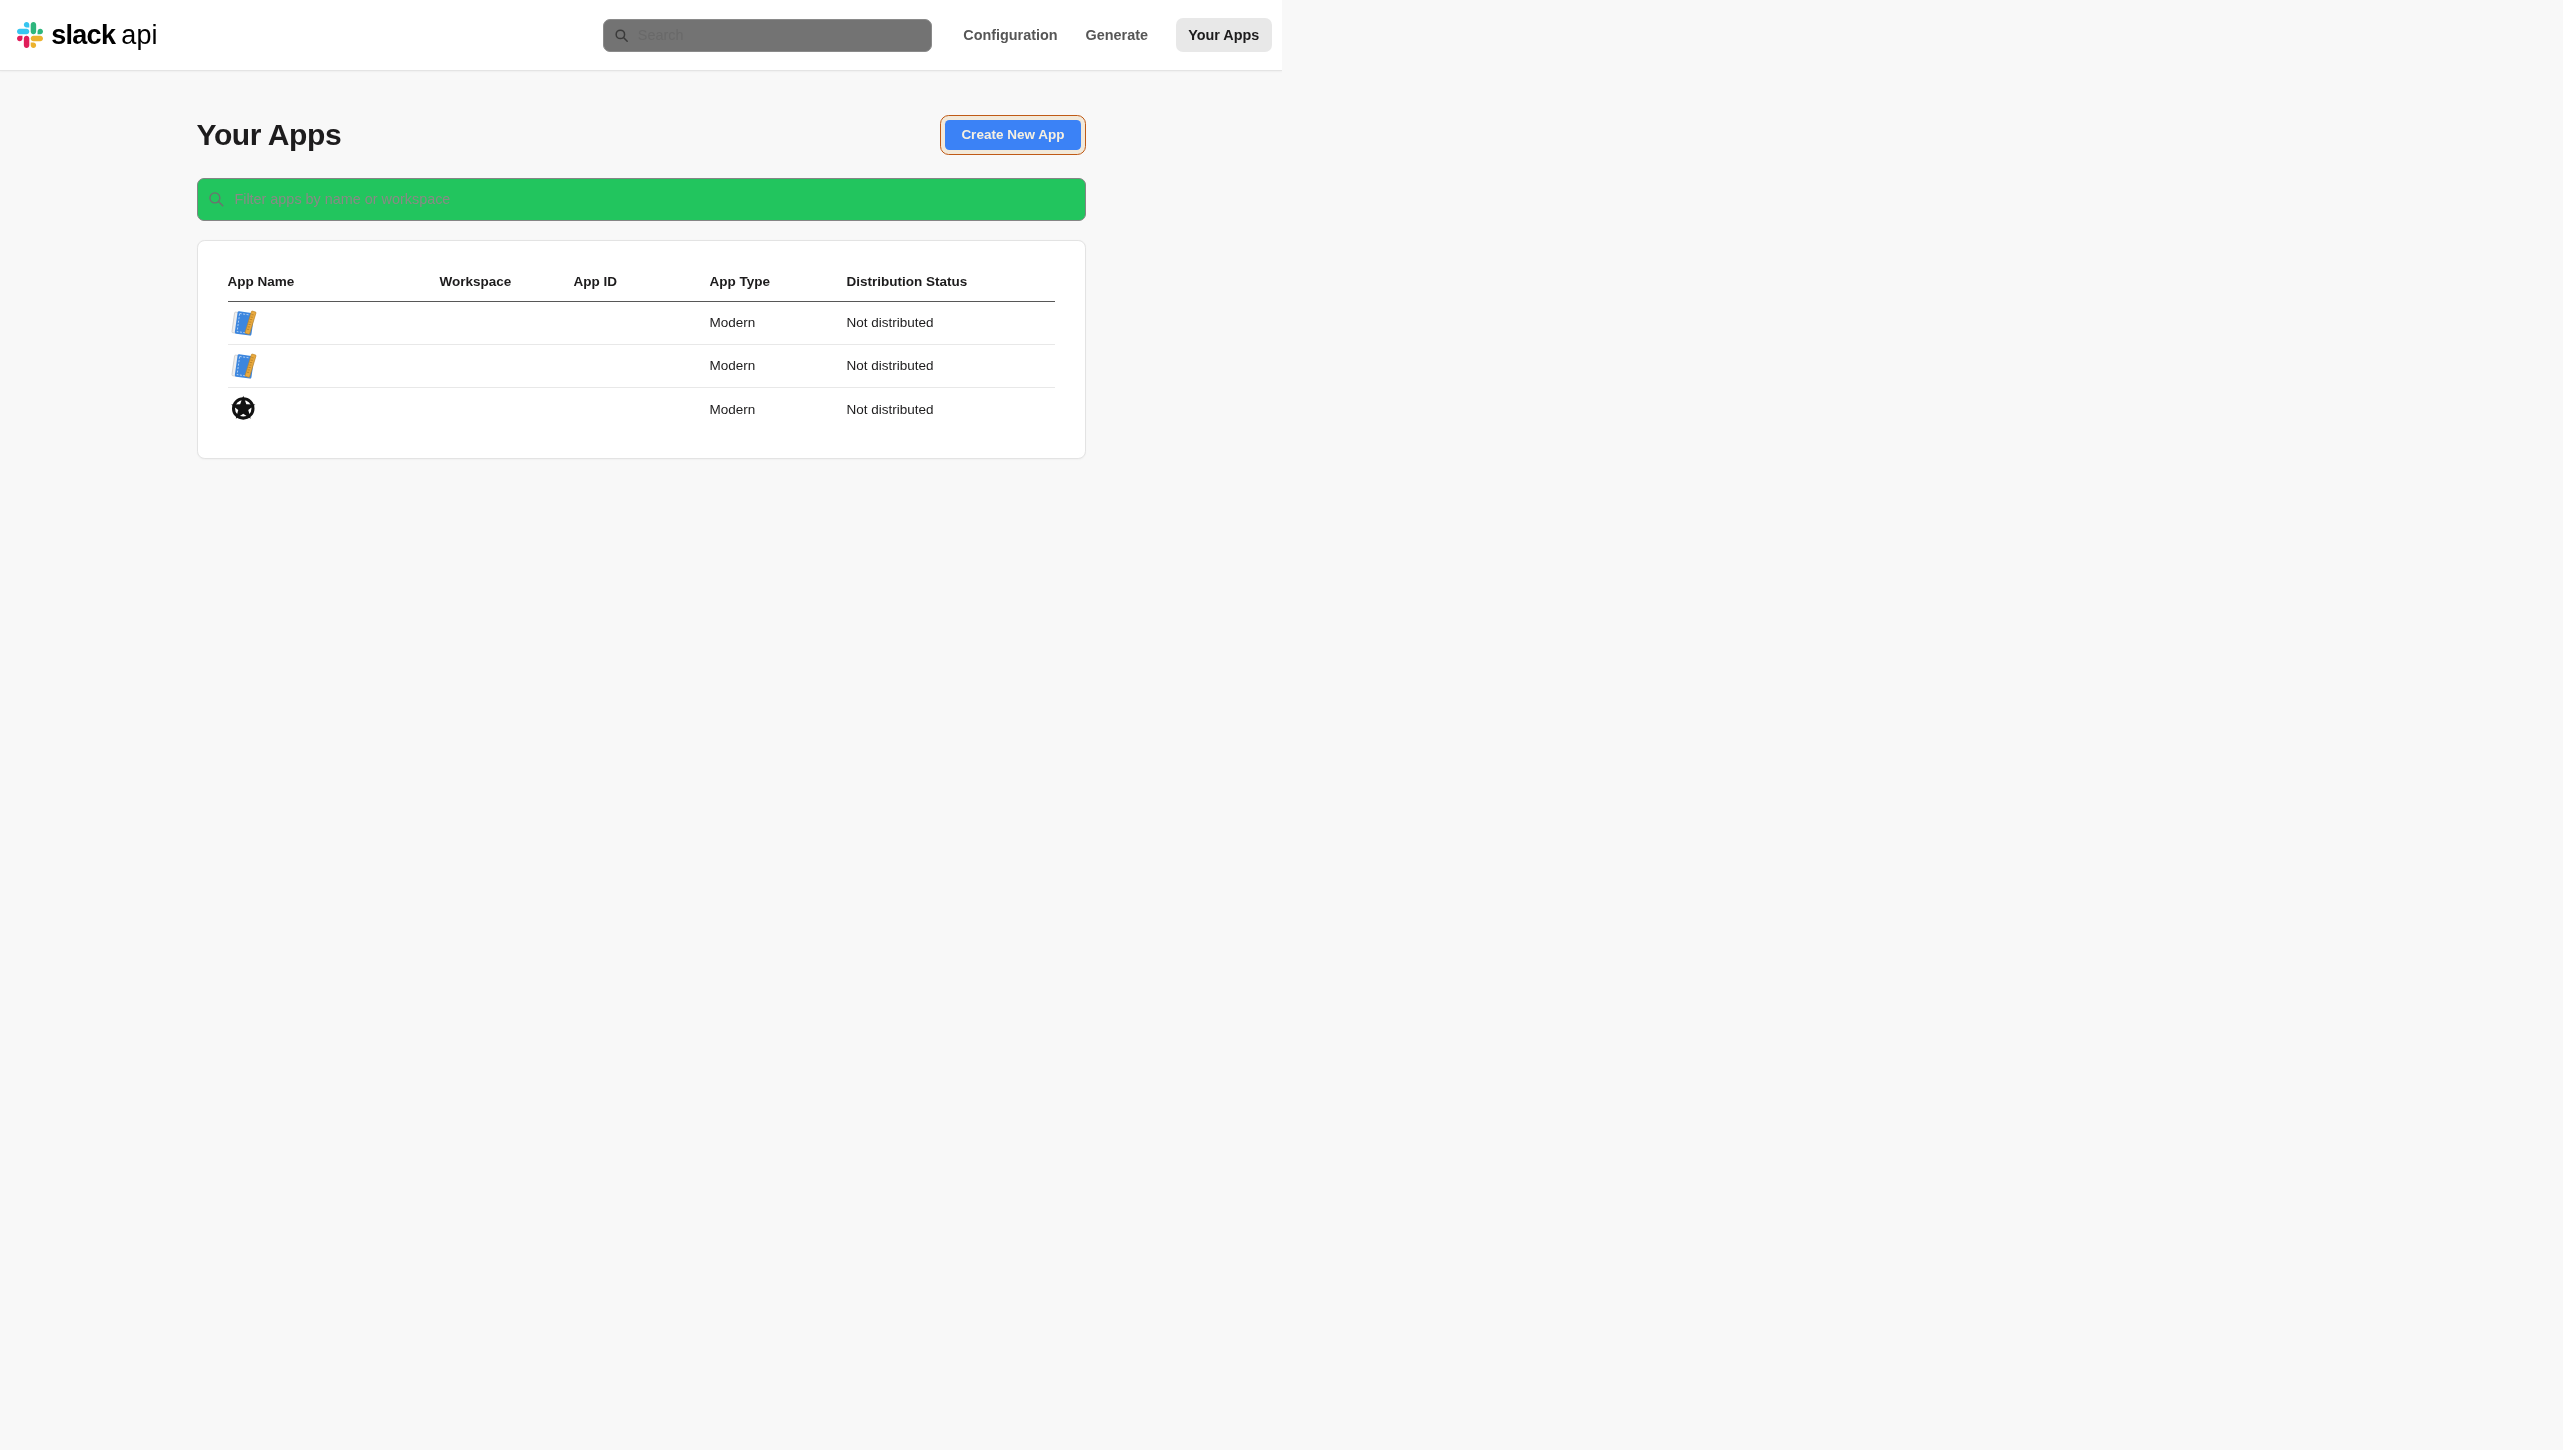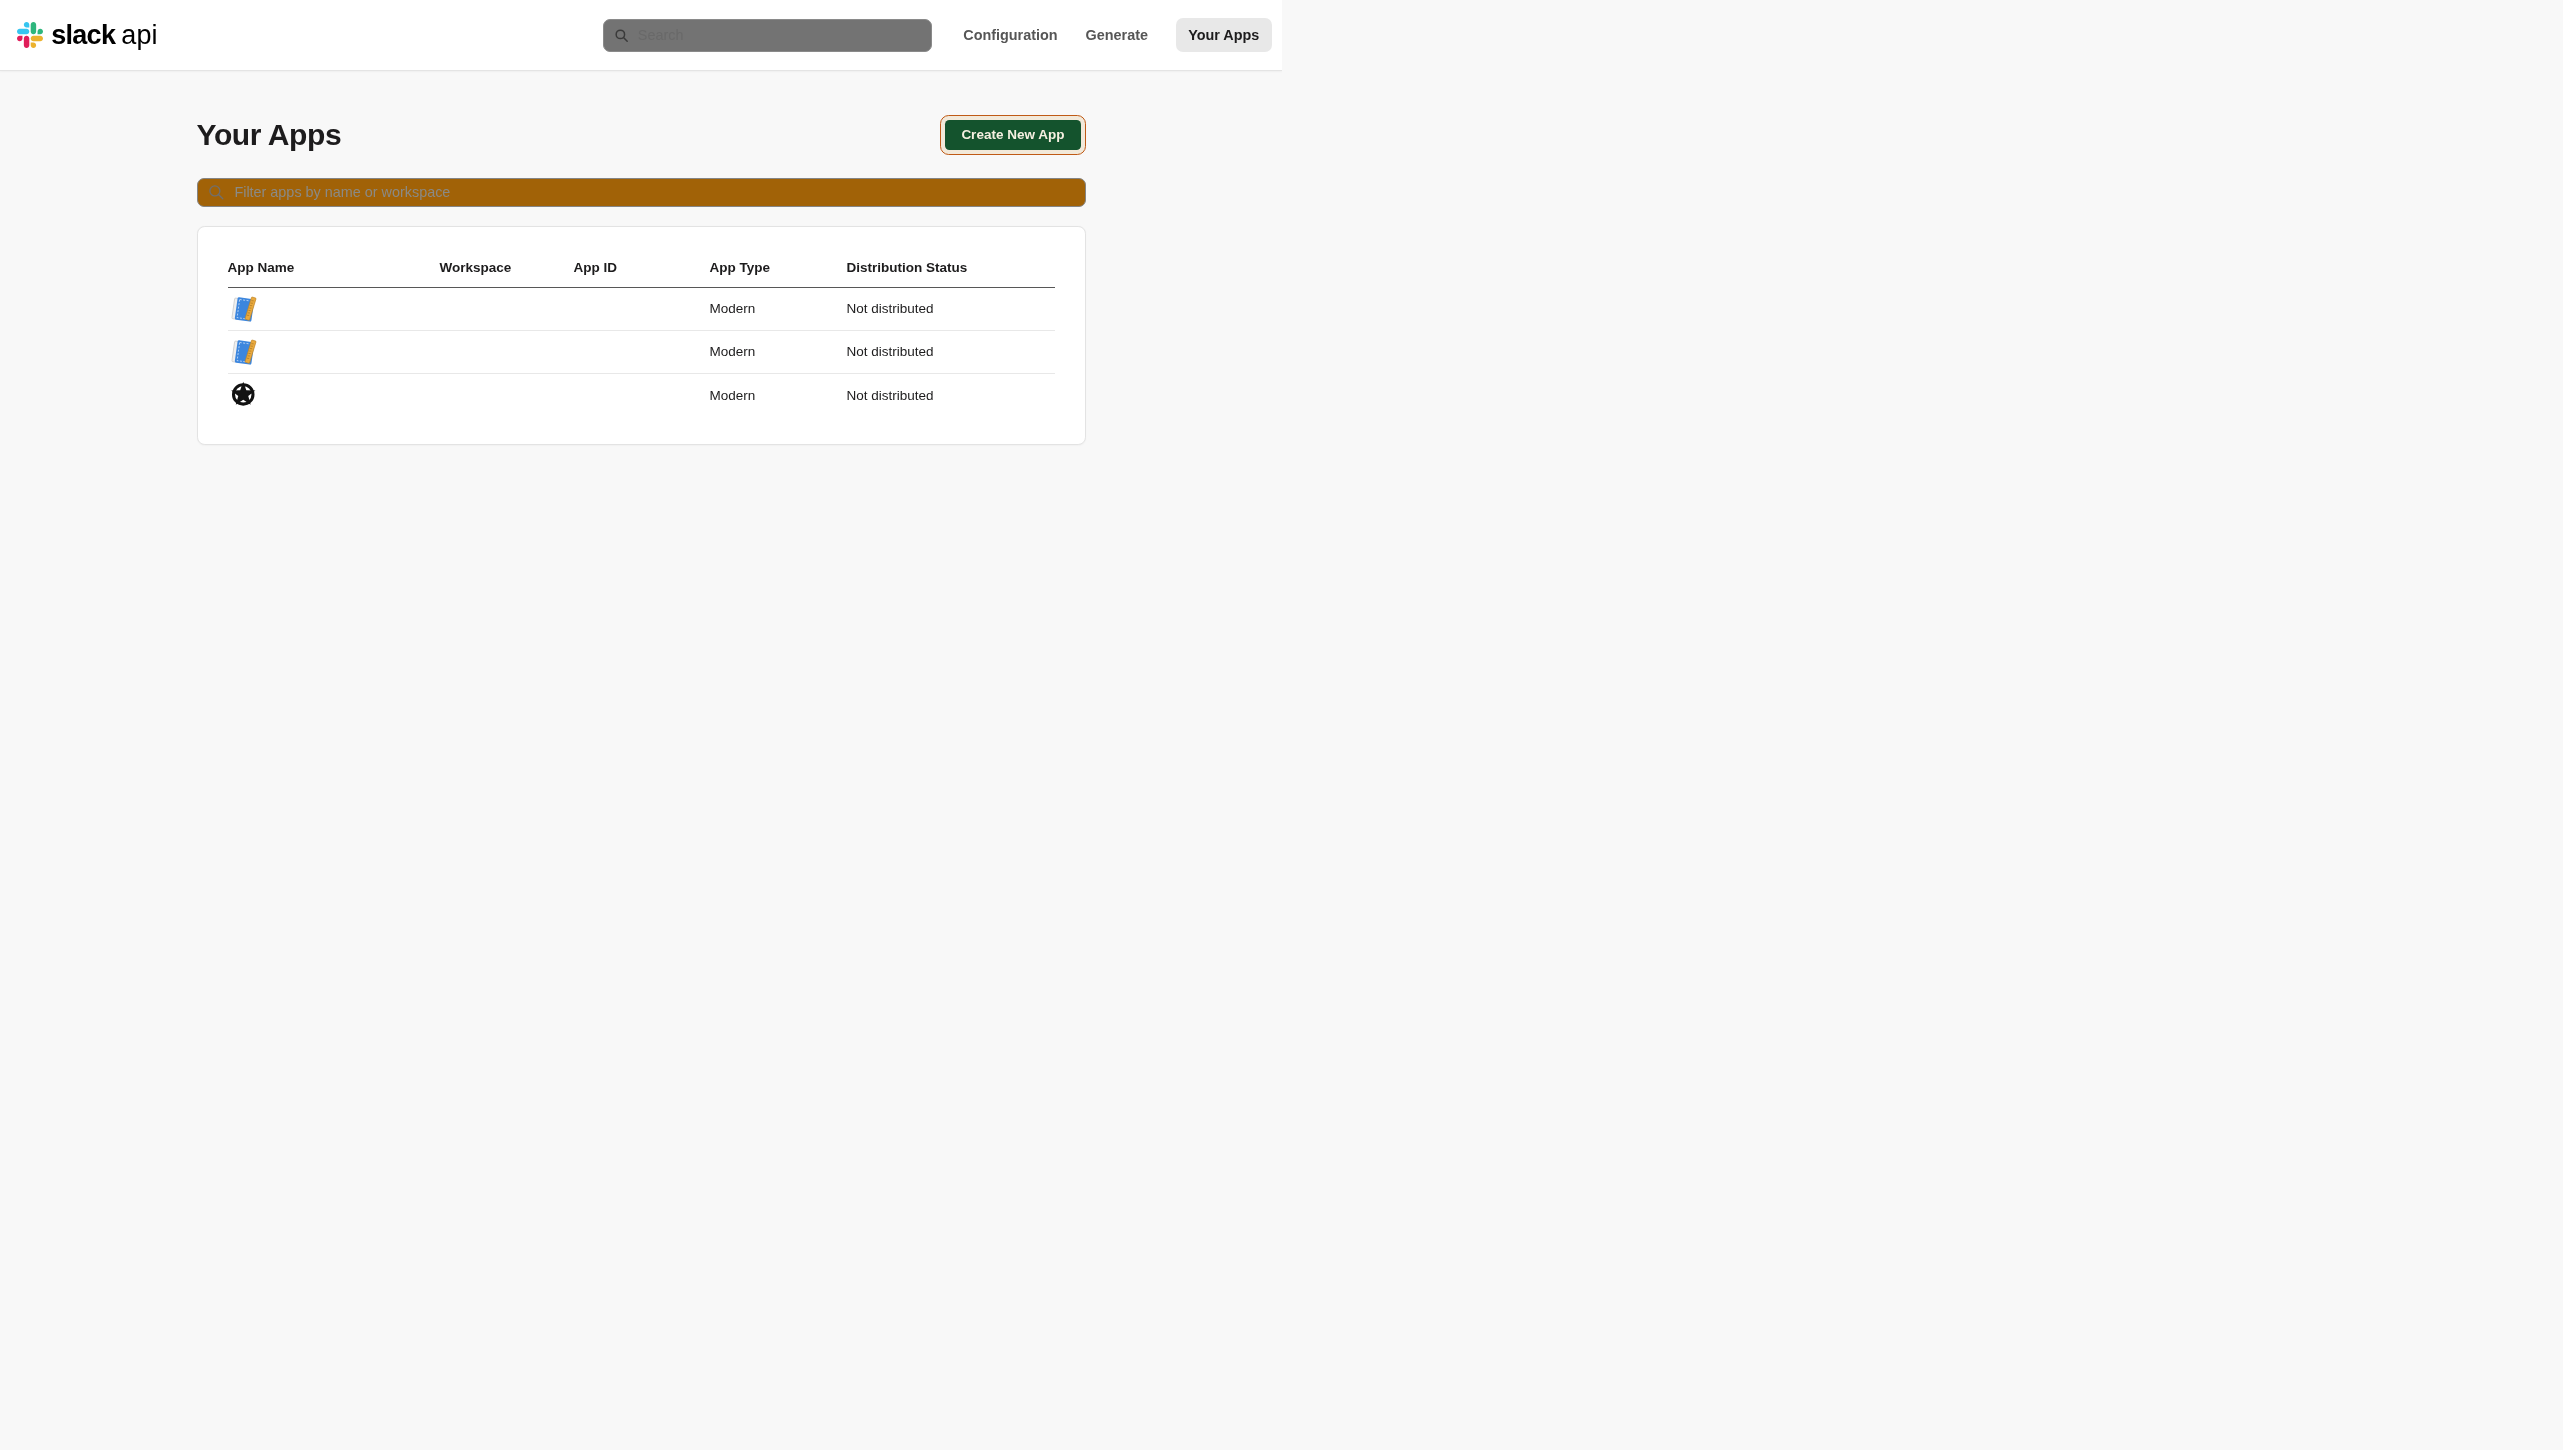"Create New App" .create-btn { background: #14532d -> #3b82f6 }
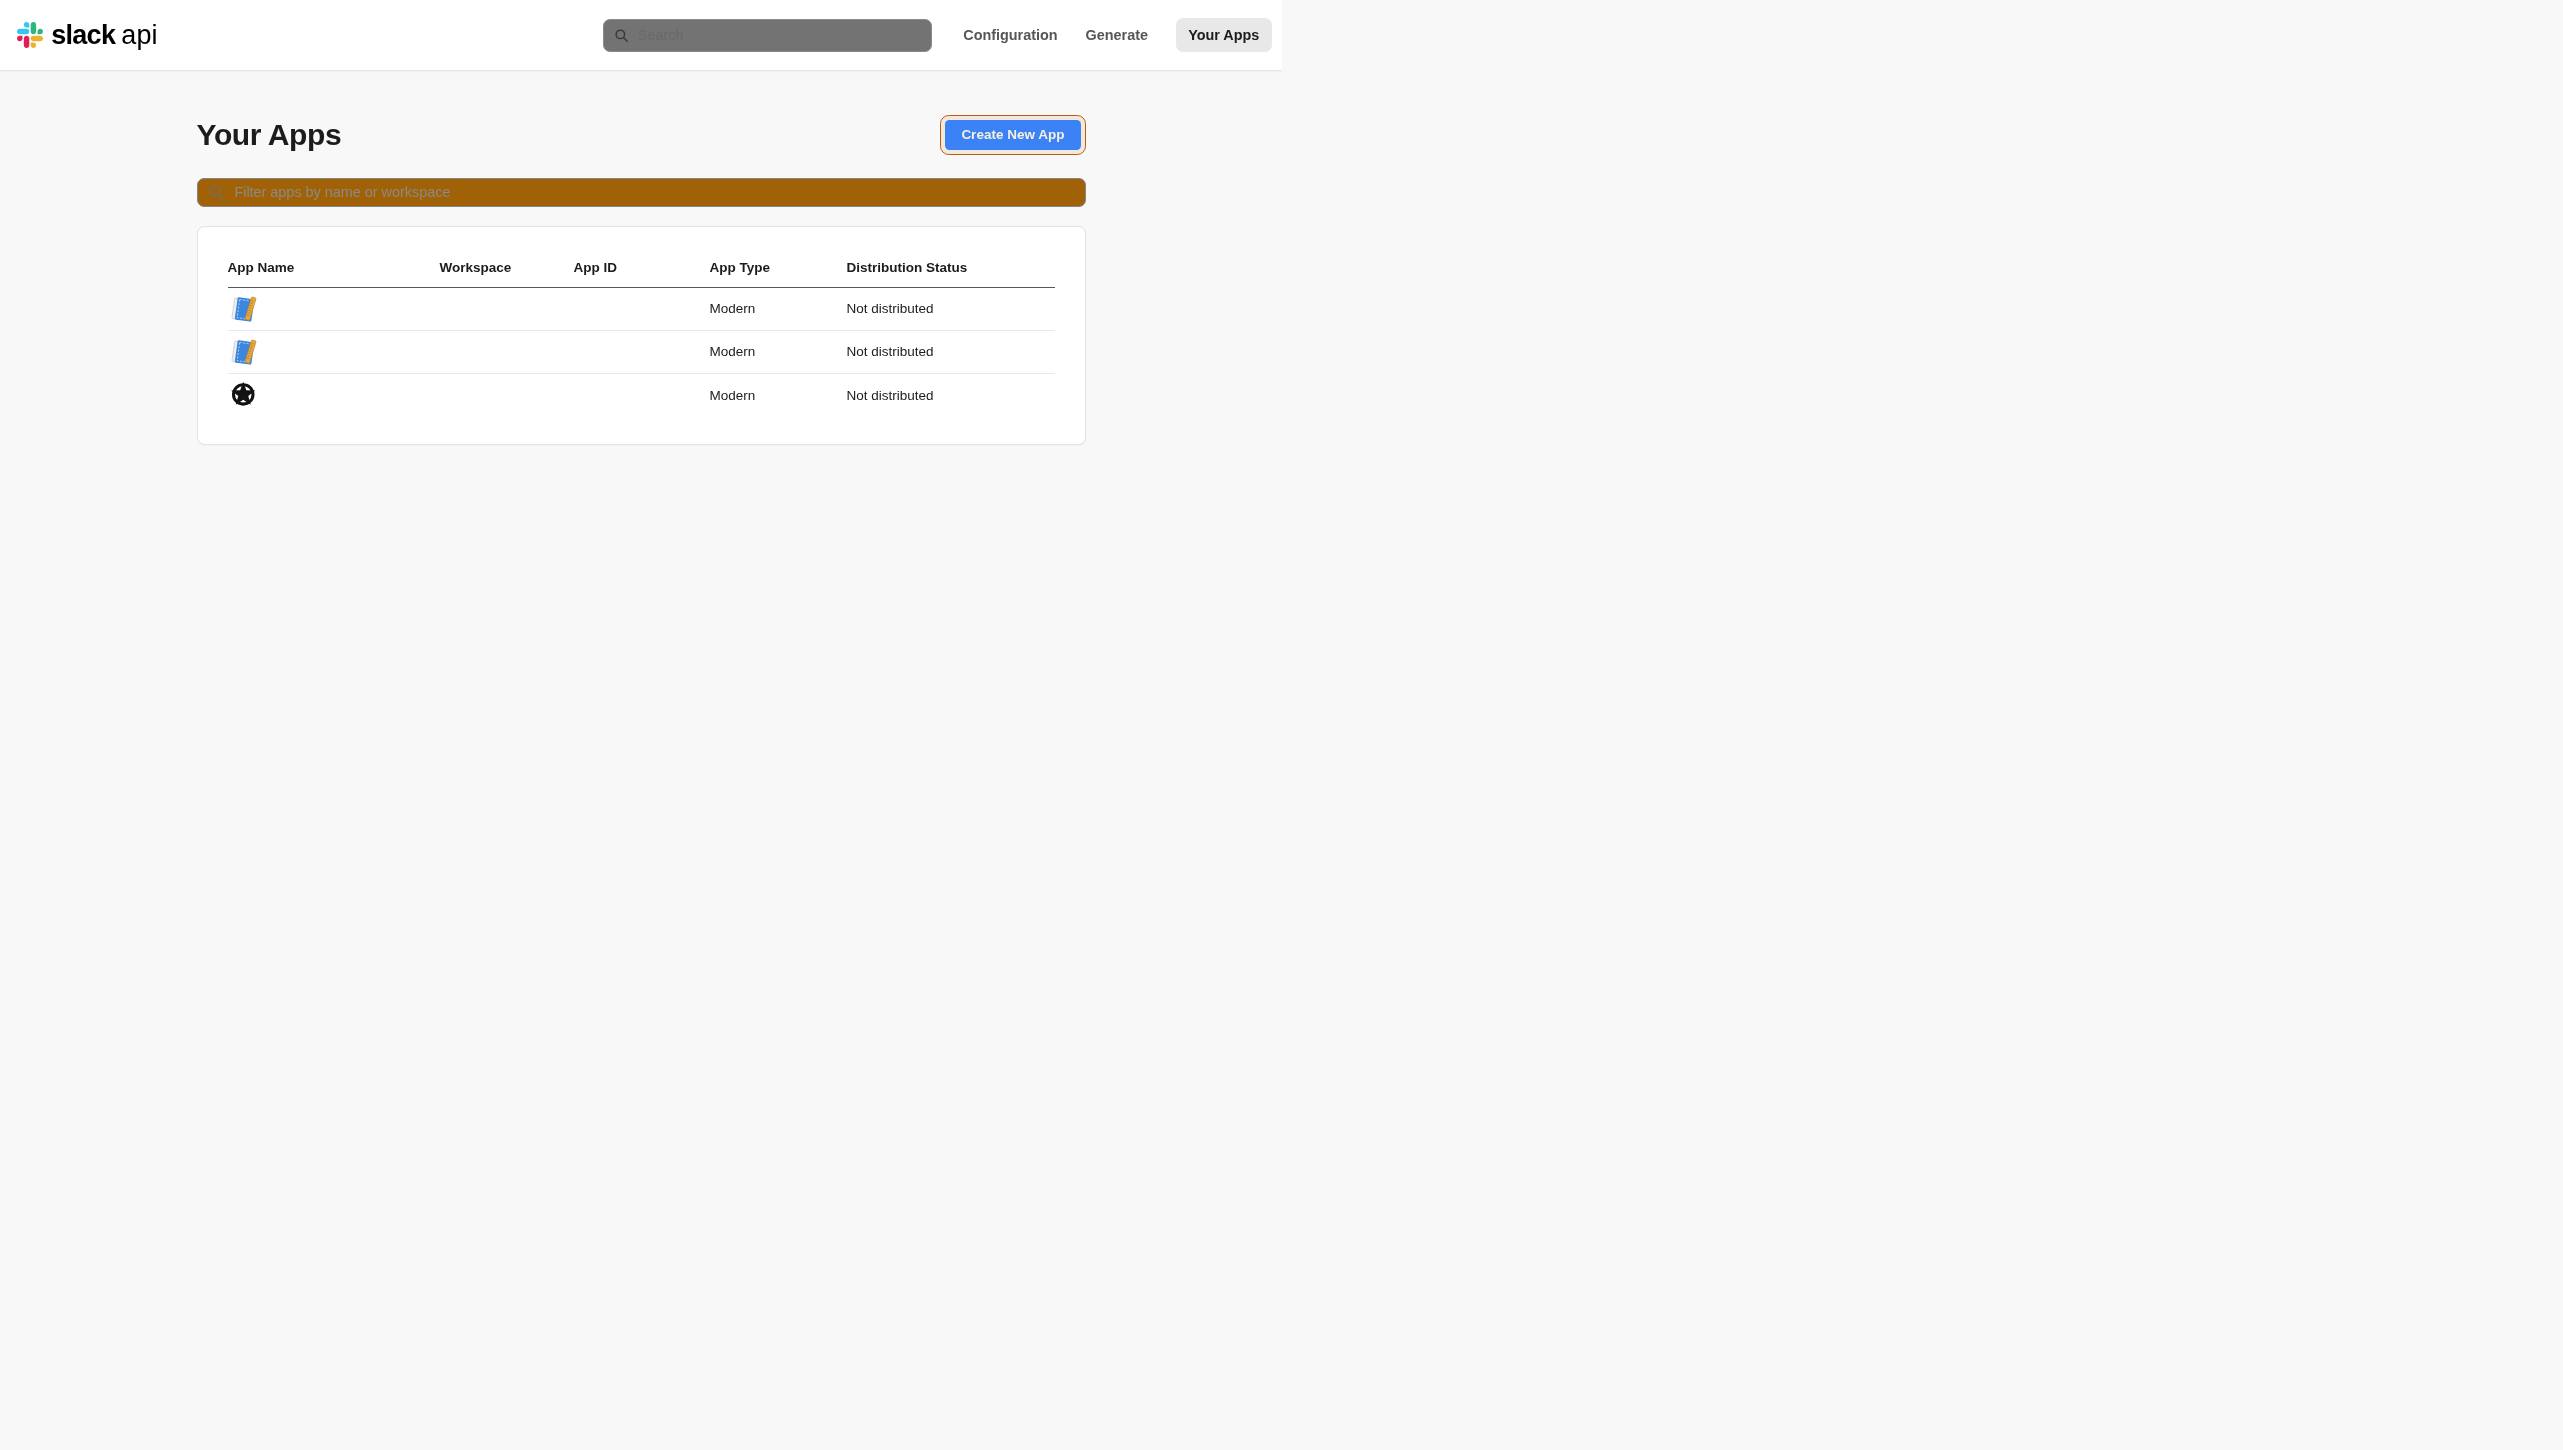"Filter apps by name or" .filter-box { background: #a16207 -> #22c55e; height: 29px -> 43px }
